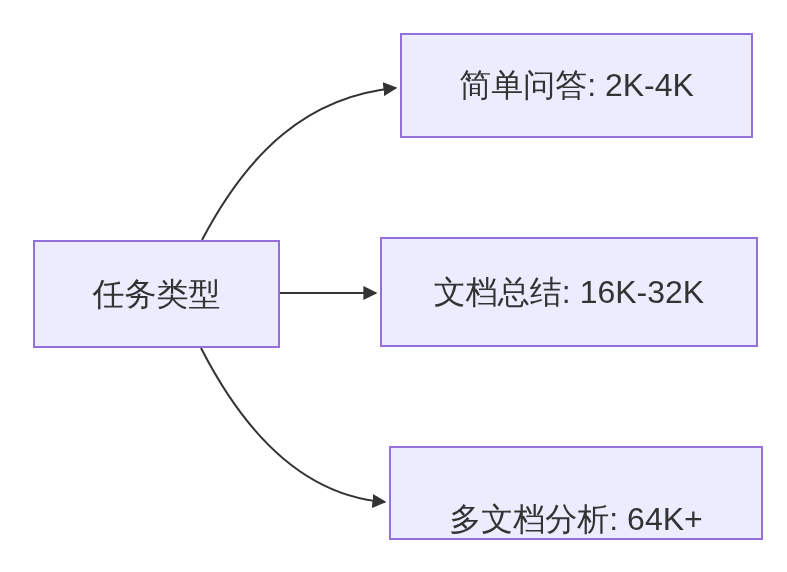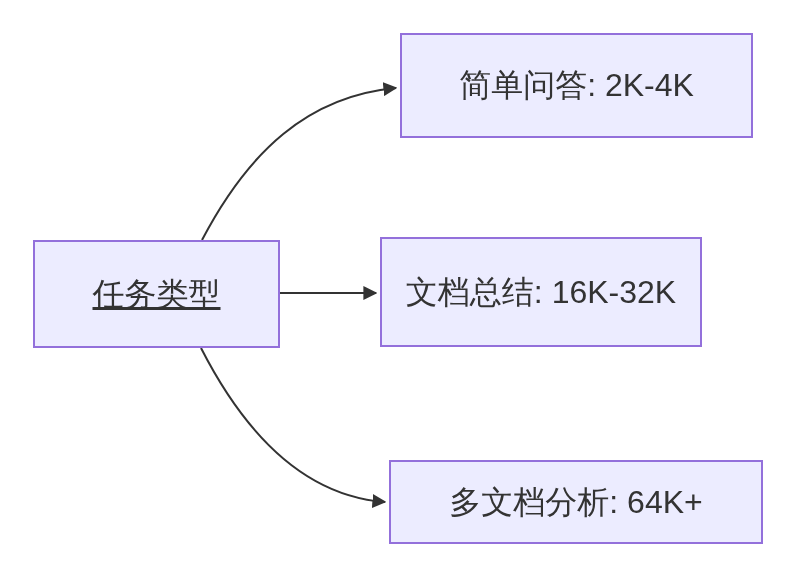"任务类型" #node-root { text-decoration: underline -> none }
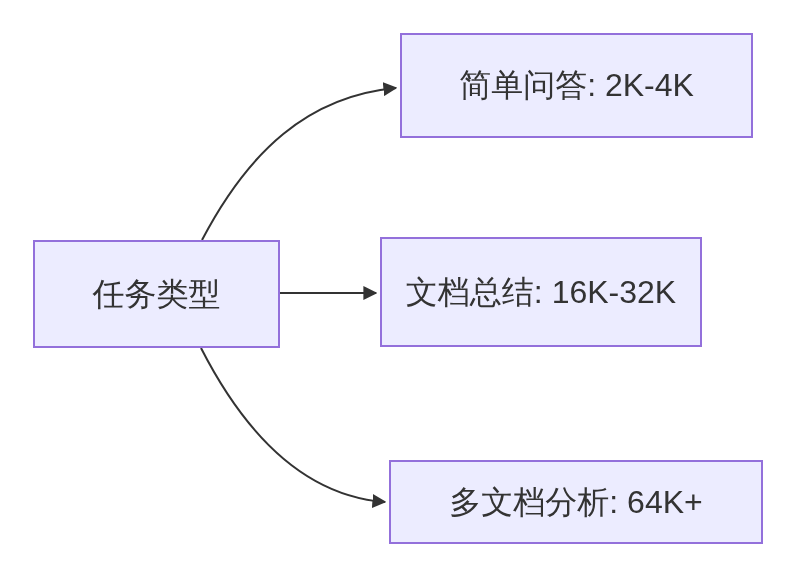"文档总结: 16K-32K" #node-b { width: 322px -> 378px }
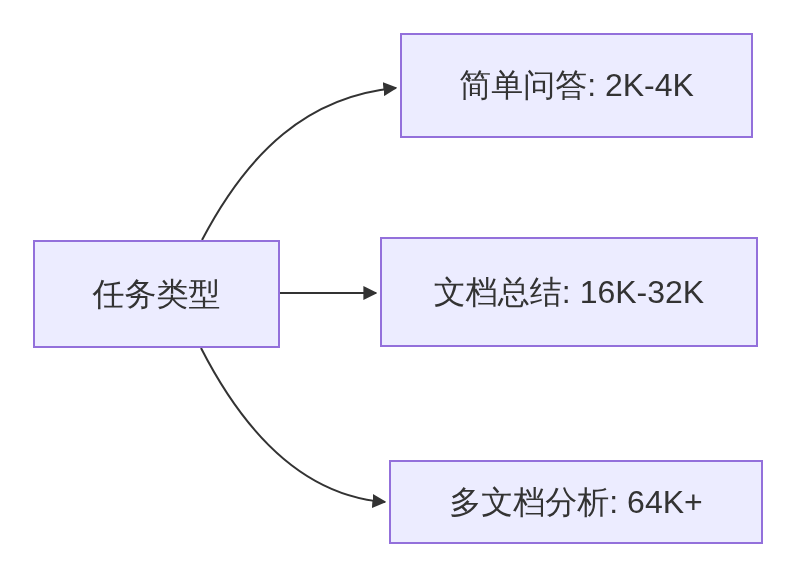"多文档分析: 64K+" #node-c { align-items: none -> flex-end; height: 84px -> 94px; top: 460px -> 446px }
